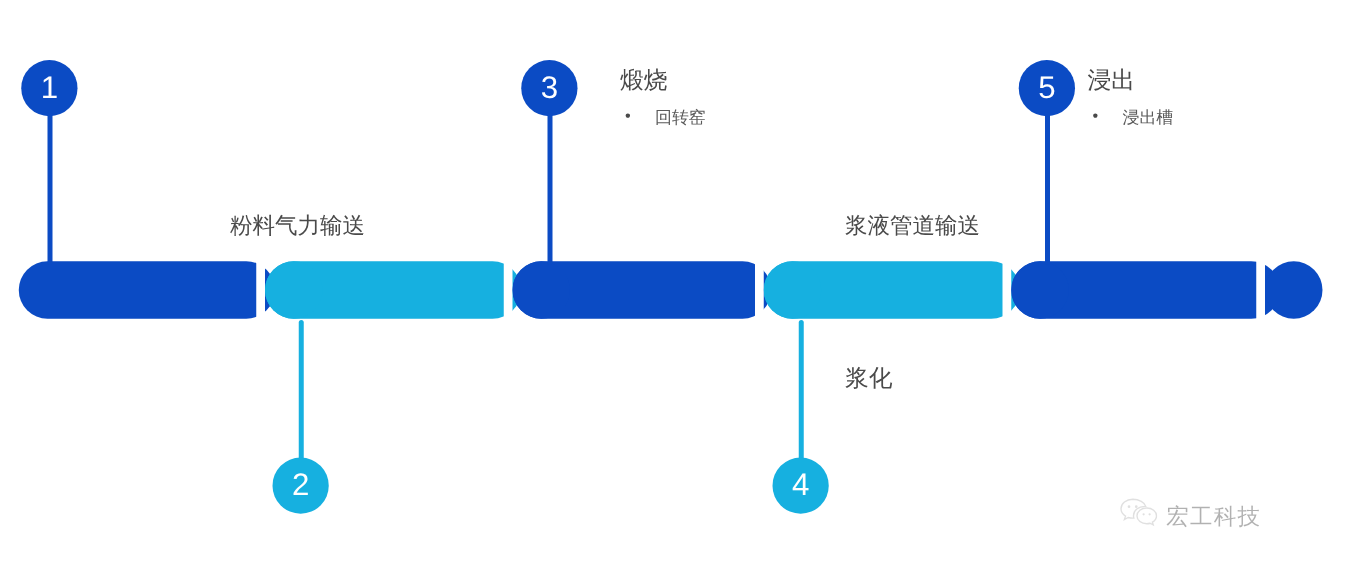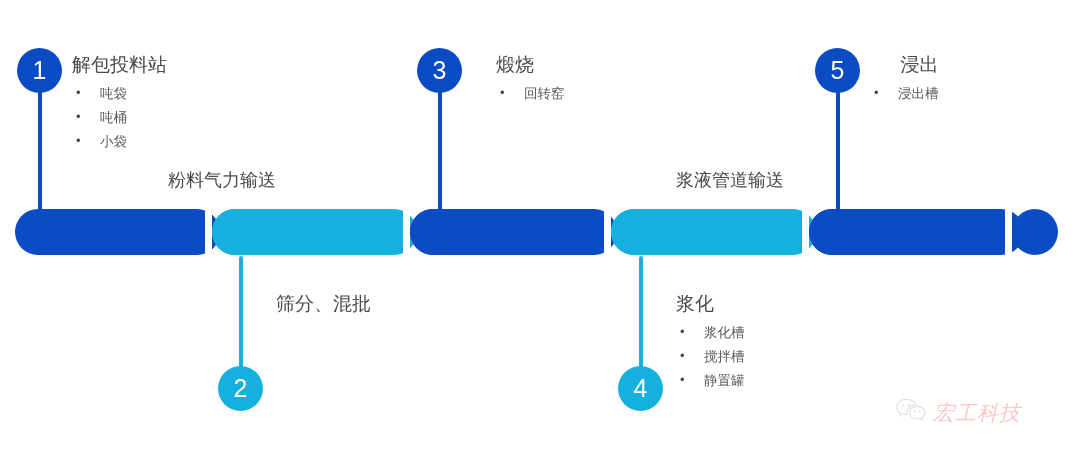"解包投料站" div.step-text { html: <div> <div>解包投料站</div> <ul> <li>吨袋</li> <li>吨桶</li> <li>小袋</li> </ul> </div> -> none }
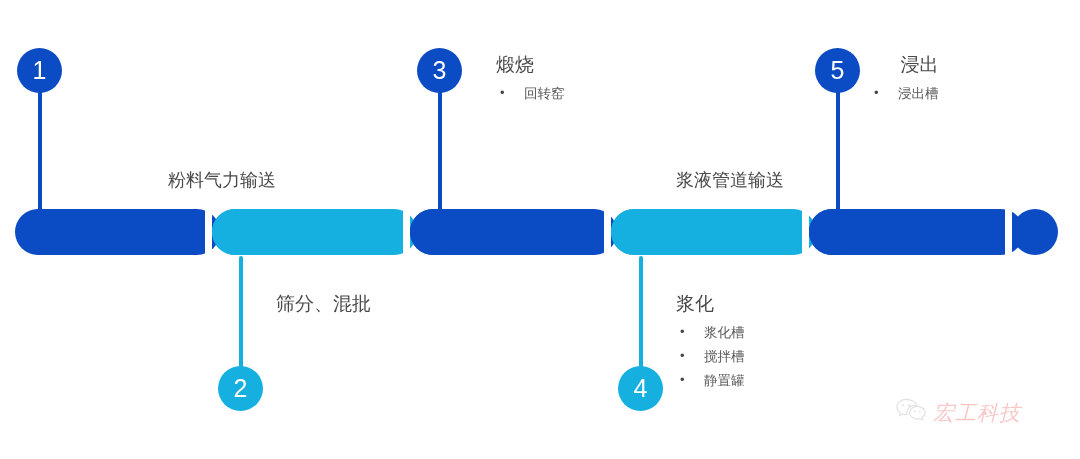"浸出" div.step-text { text-align: right -> none }
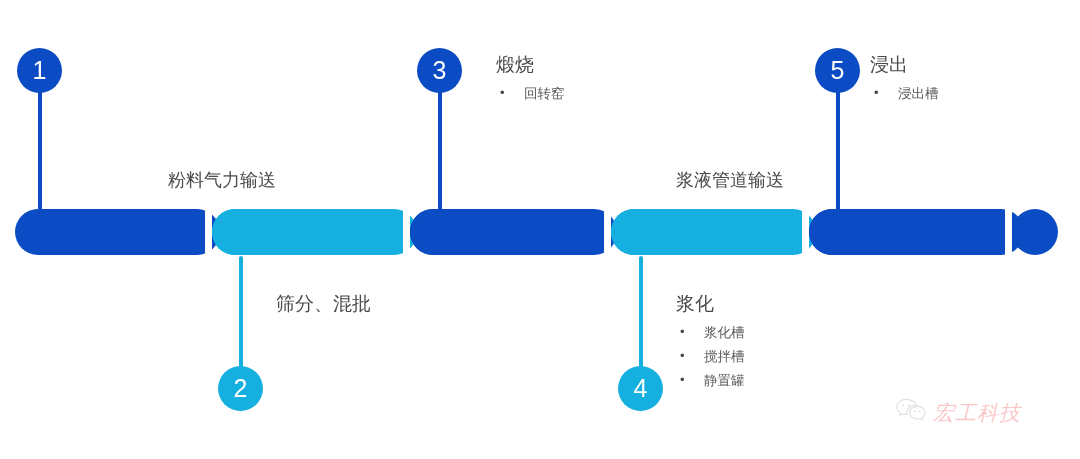"粉料气力输送" div.transport-label { left: 168px -> 184px }
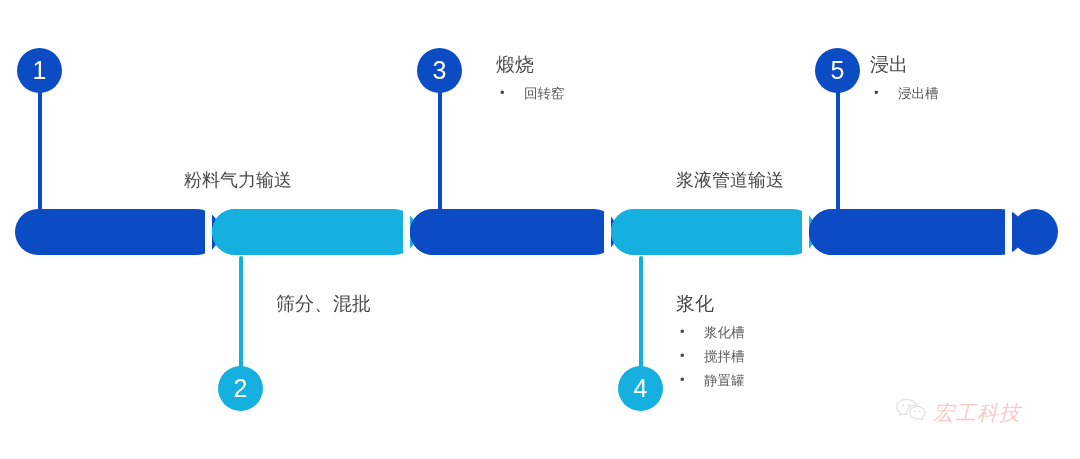"筛分、混批" div.step-title { html: <div>筛分、混批</div> -> none }
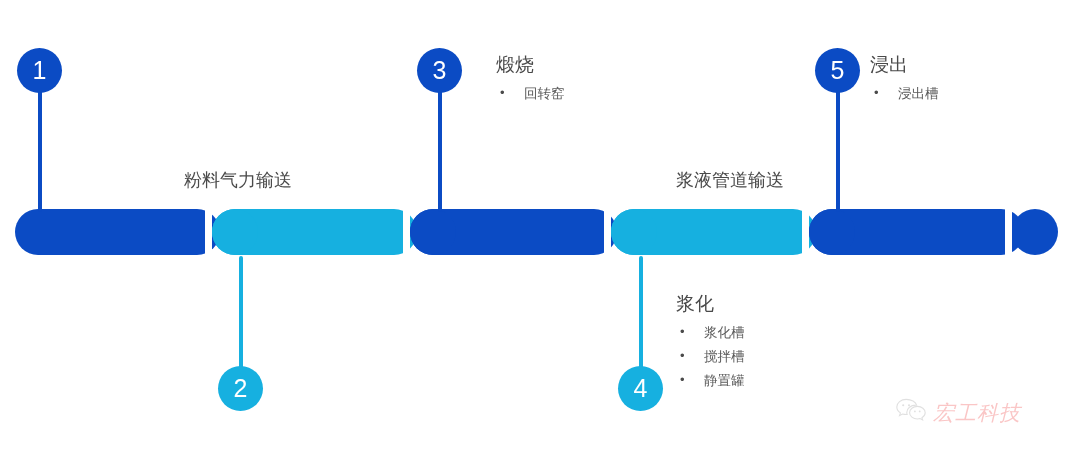"浆化槽" ul.bullets { html: <ul> <li>浆化槽</li> <li>搅拌槽</li> <li>静置罐</li> </ul> -> none }
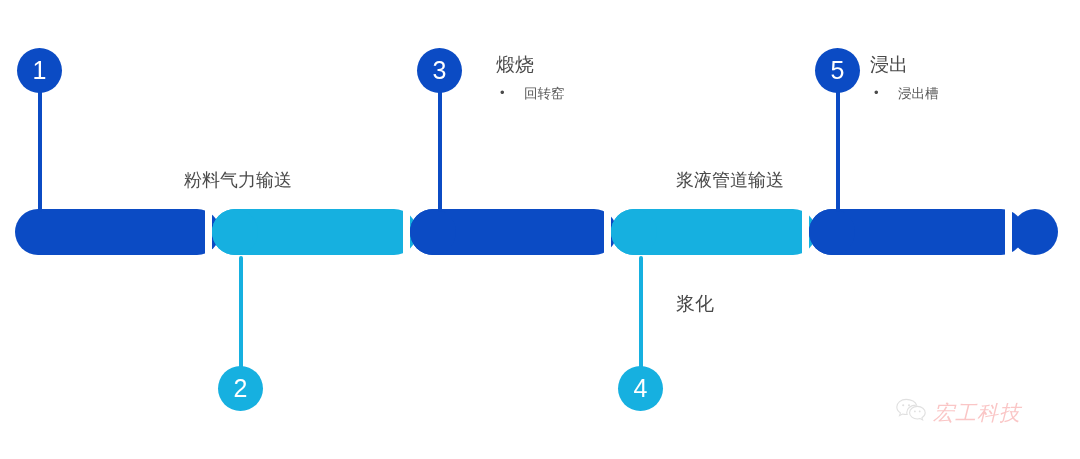"宏工科技" .watermark .wm-text { color: #ef4444 -> #000000; font-size: 21px -> 18px; font-style: italic -> none }
